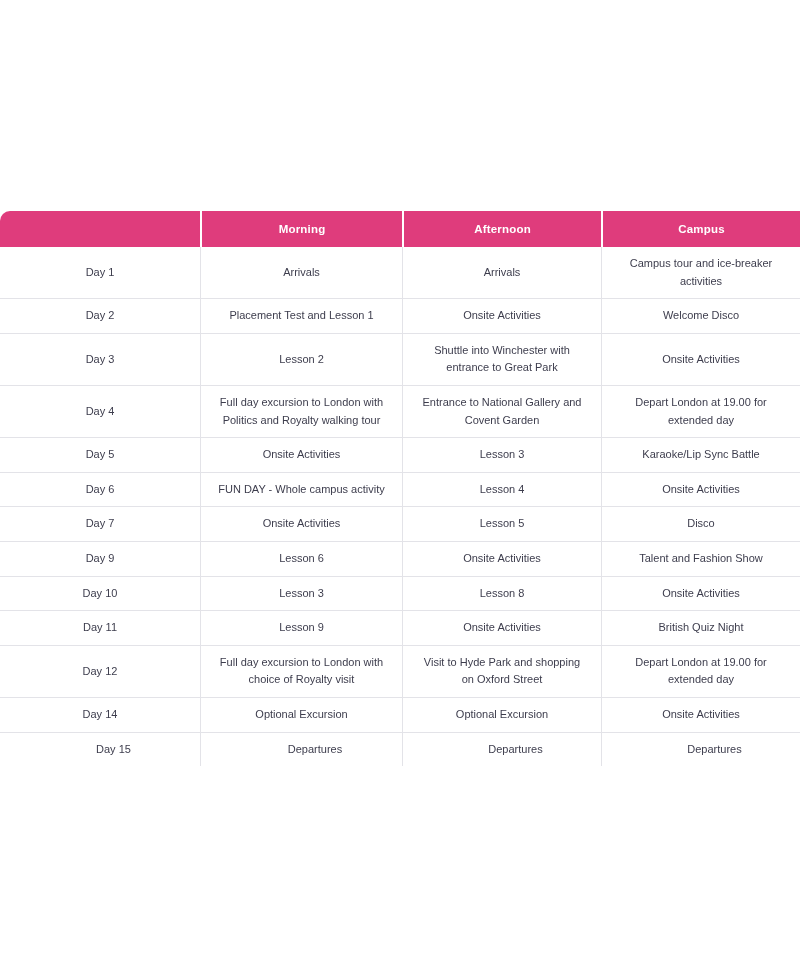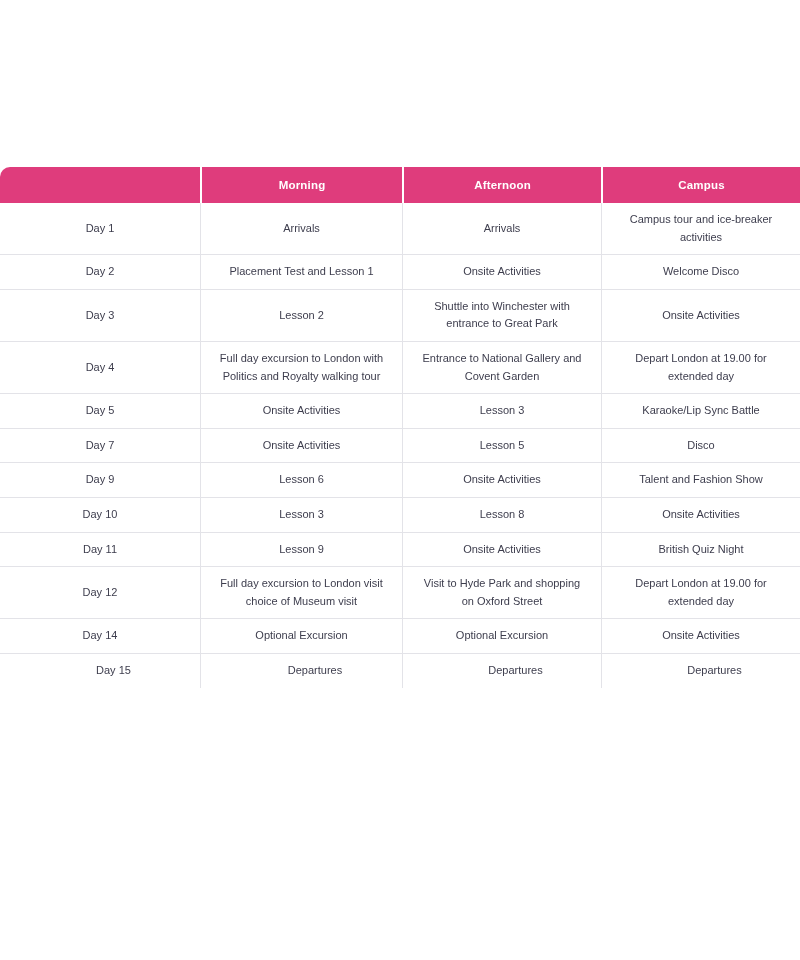"Morning" table.schedule { margin-top: none -> 44px }
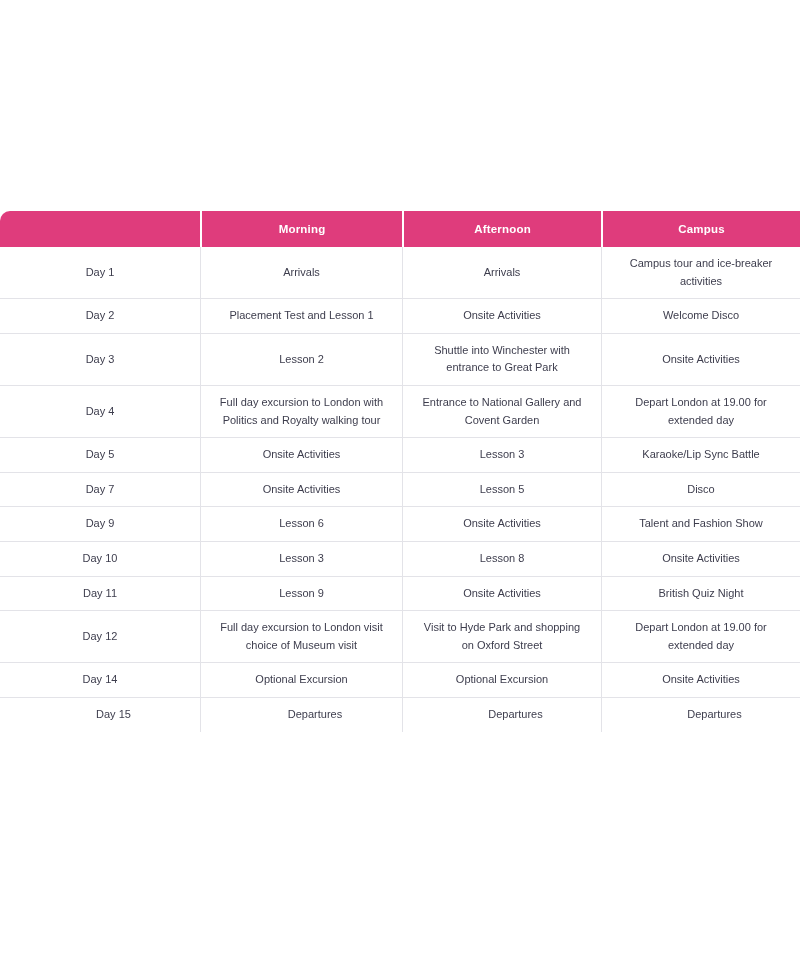"Day 6" tr { html: none -> <tr> <td>Day 6</td> <td>FUN DAY - Whole campus activity</td> <td>Lesson 4</td> <td>Onsite Activities</td> </tr> }
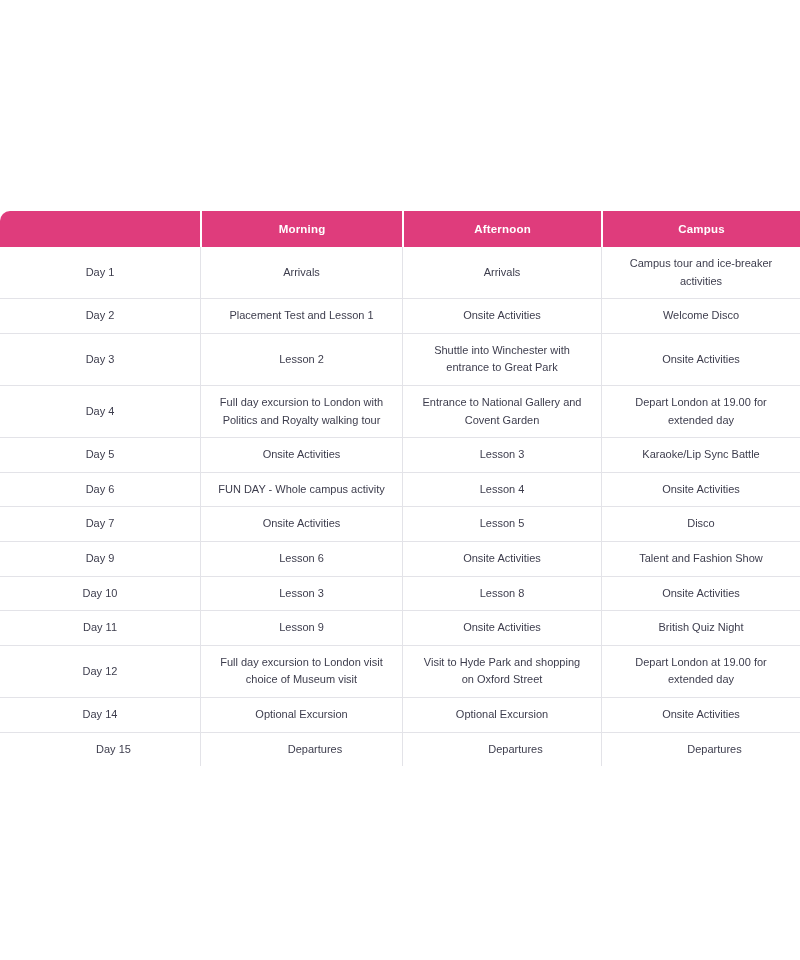"Full day excursion to London visit" td { text: visit choice of Museum -> with choice of Royalty }
